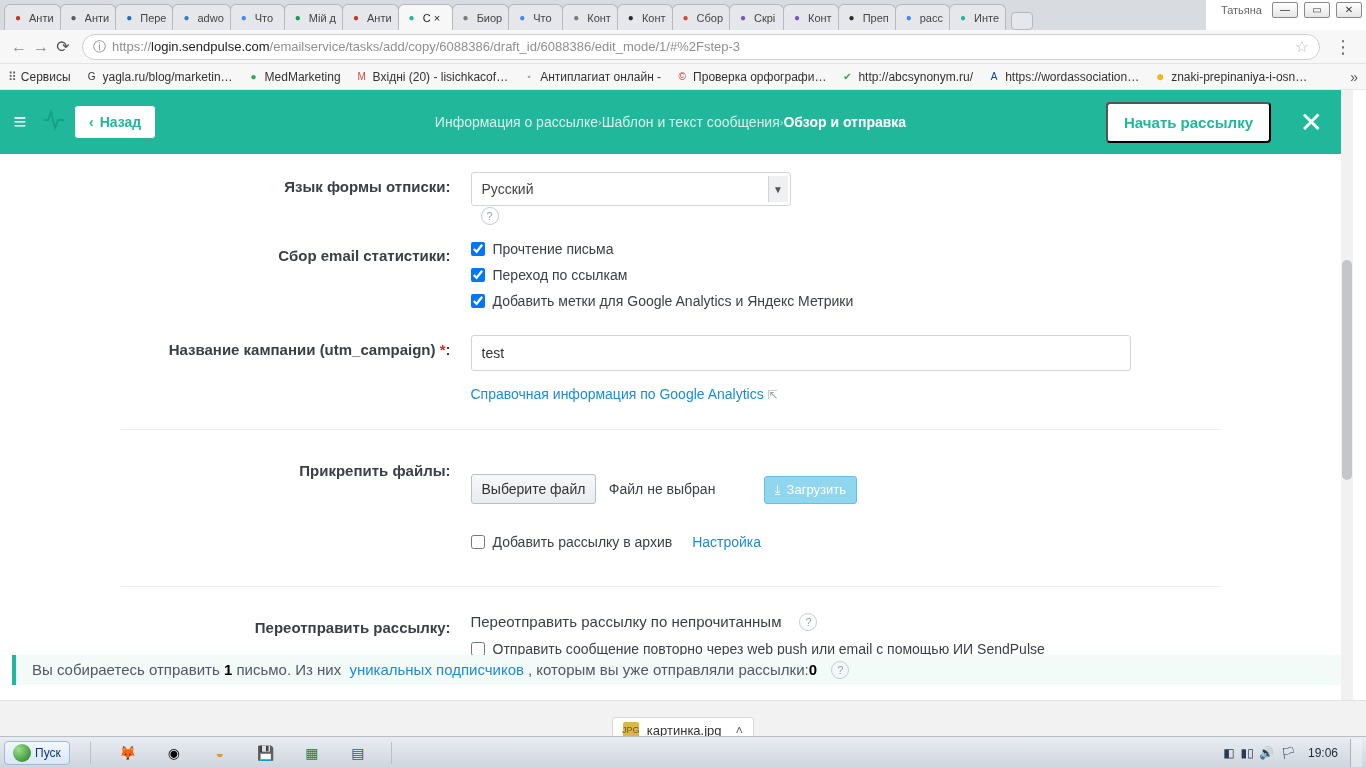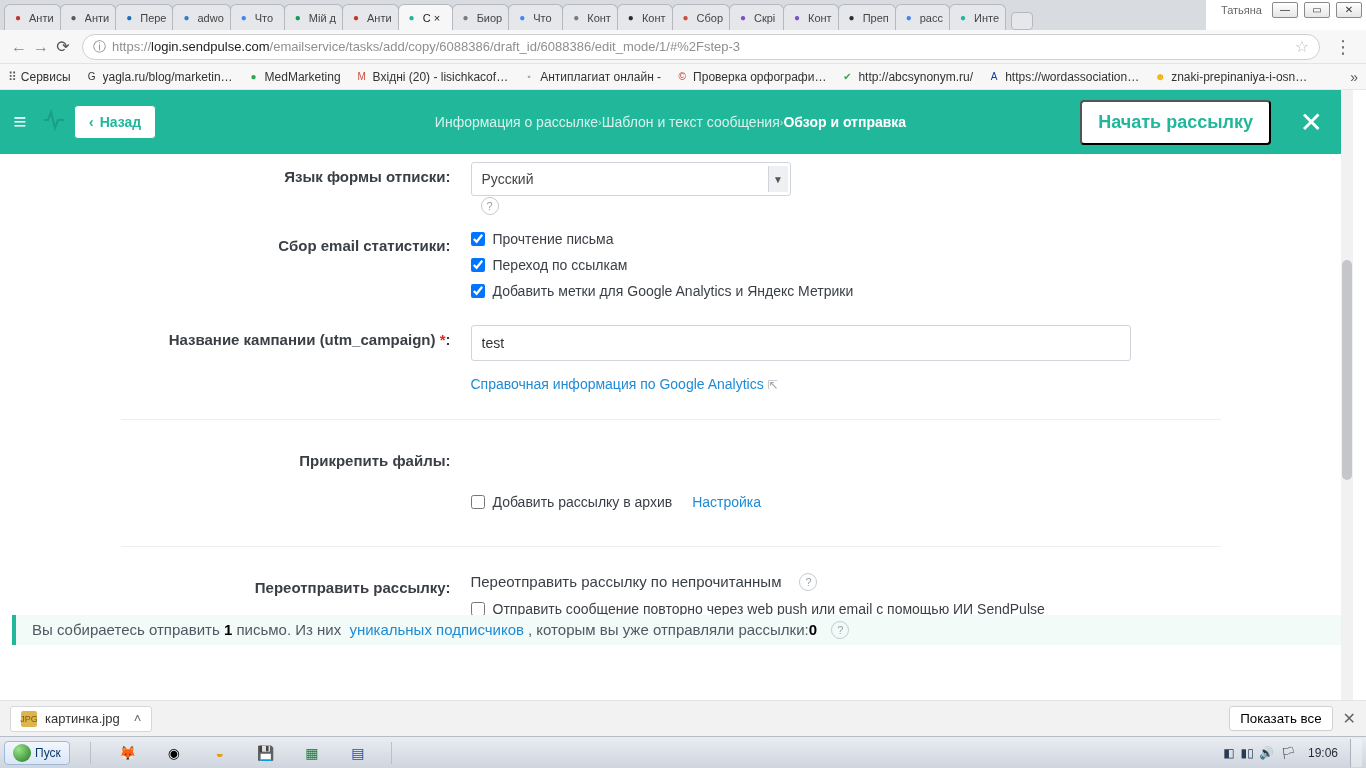"Начать рассылку" .btn-primary { font-size: 18px -> 15px }
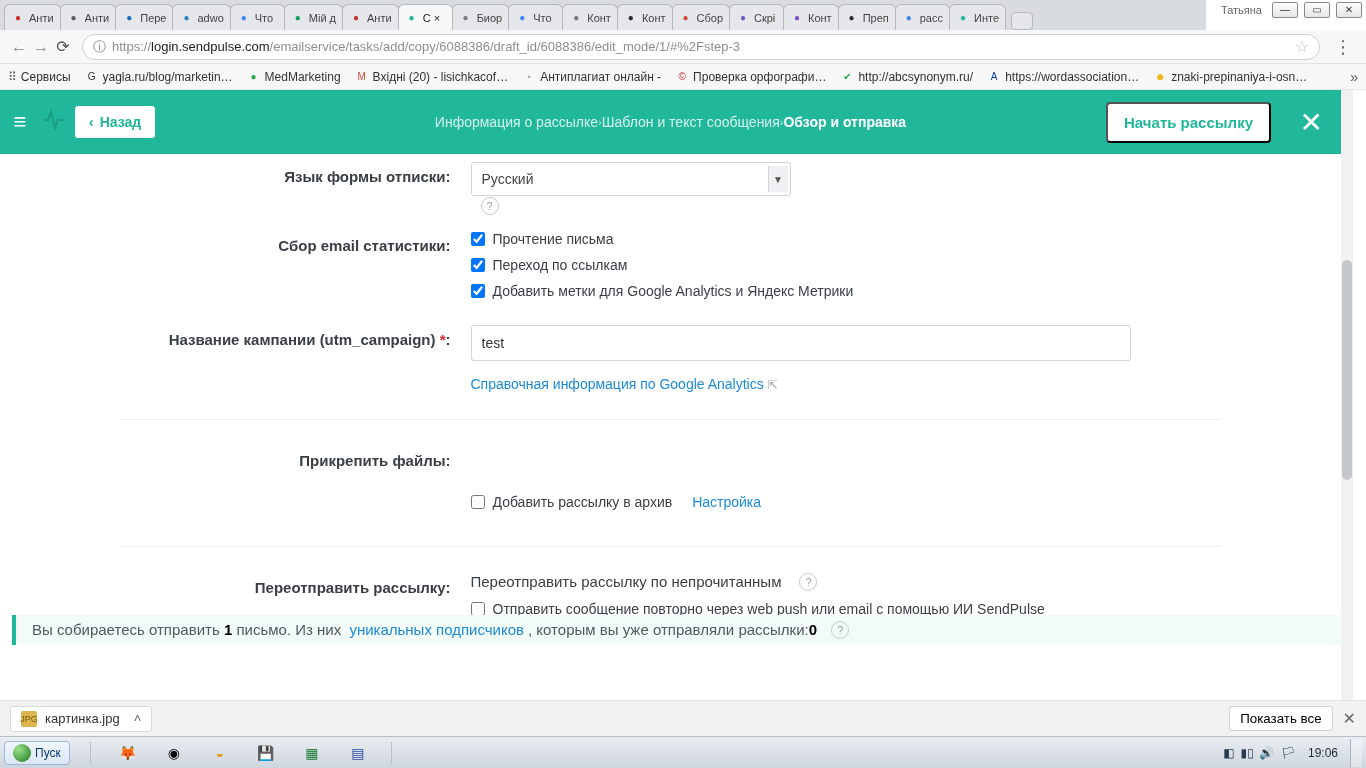"Язык формы отписки:" .form-wrap { padding-top: 0 -> 10px }
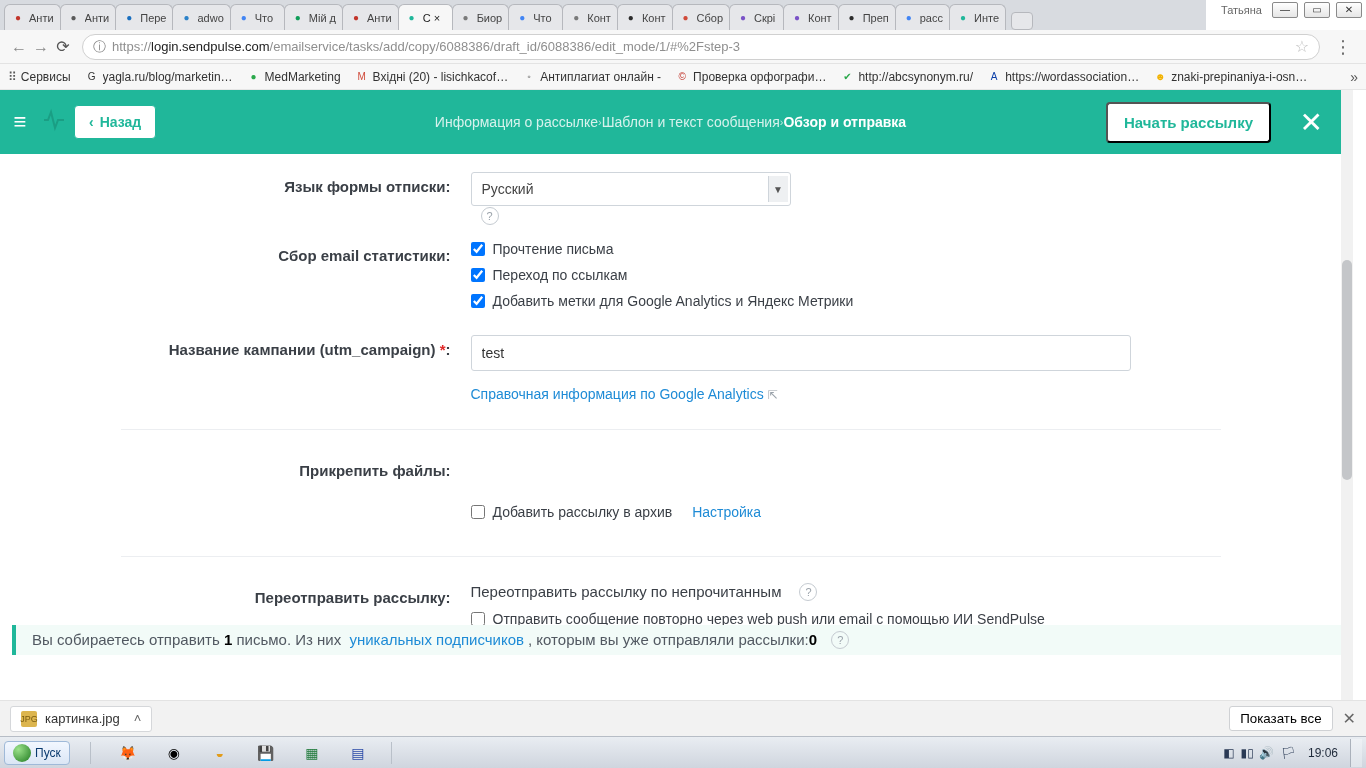"Выберите файл Файл не выбран" div { html: none -> <div> <button><span>Выберите файл</span></button> <span>Файл не выбран</span> <button> <span>⤓</span> <span>Загрузить</span> </button> </div> }
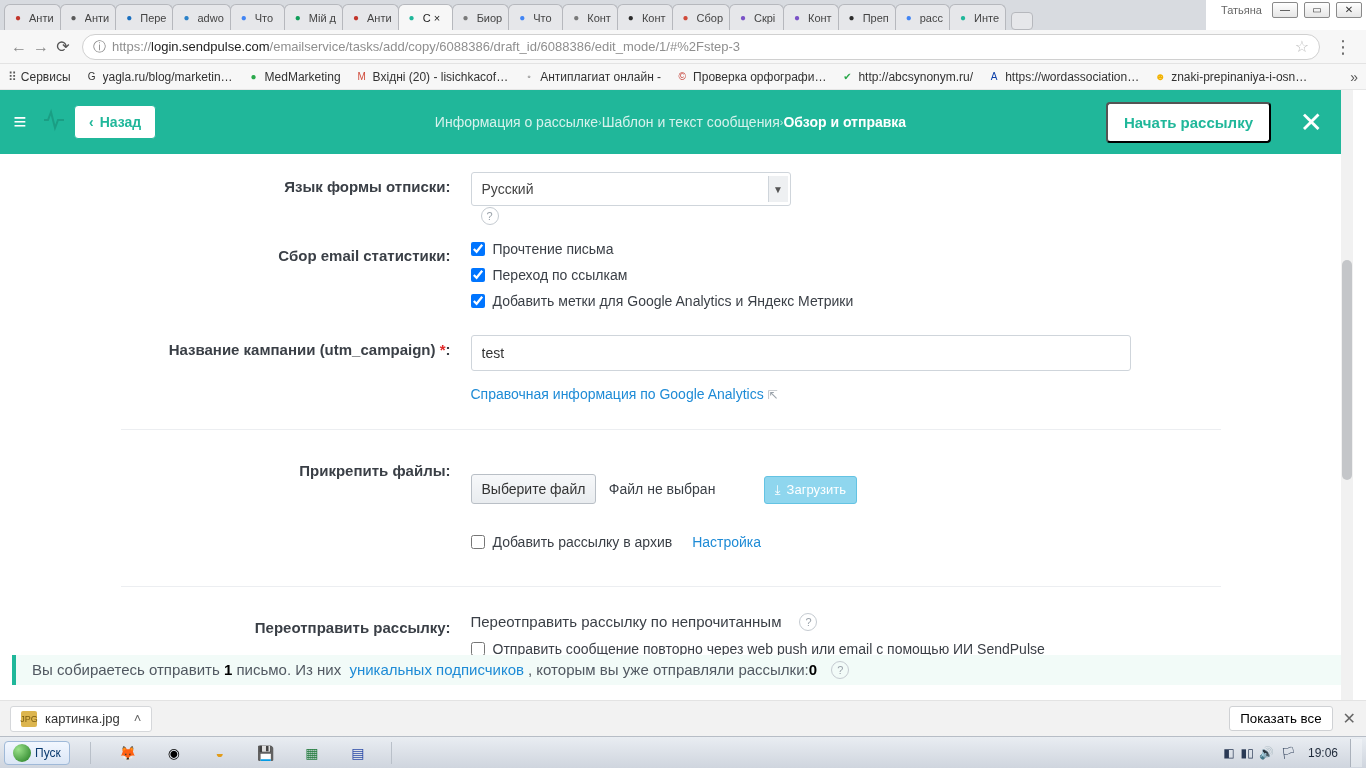"JPG" .dlbar { flex-direction: none -> column }
